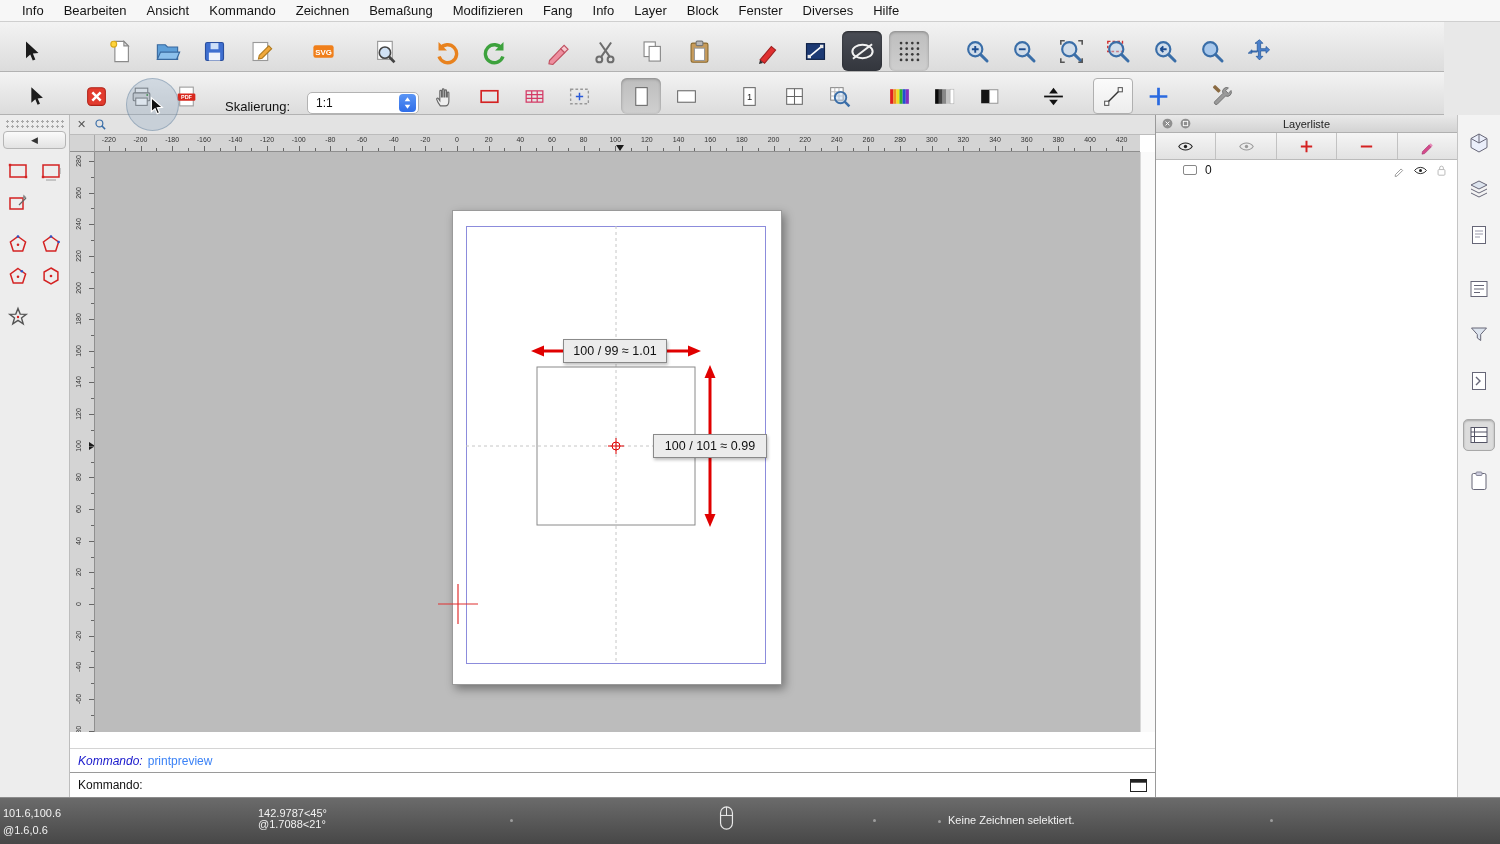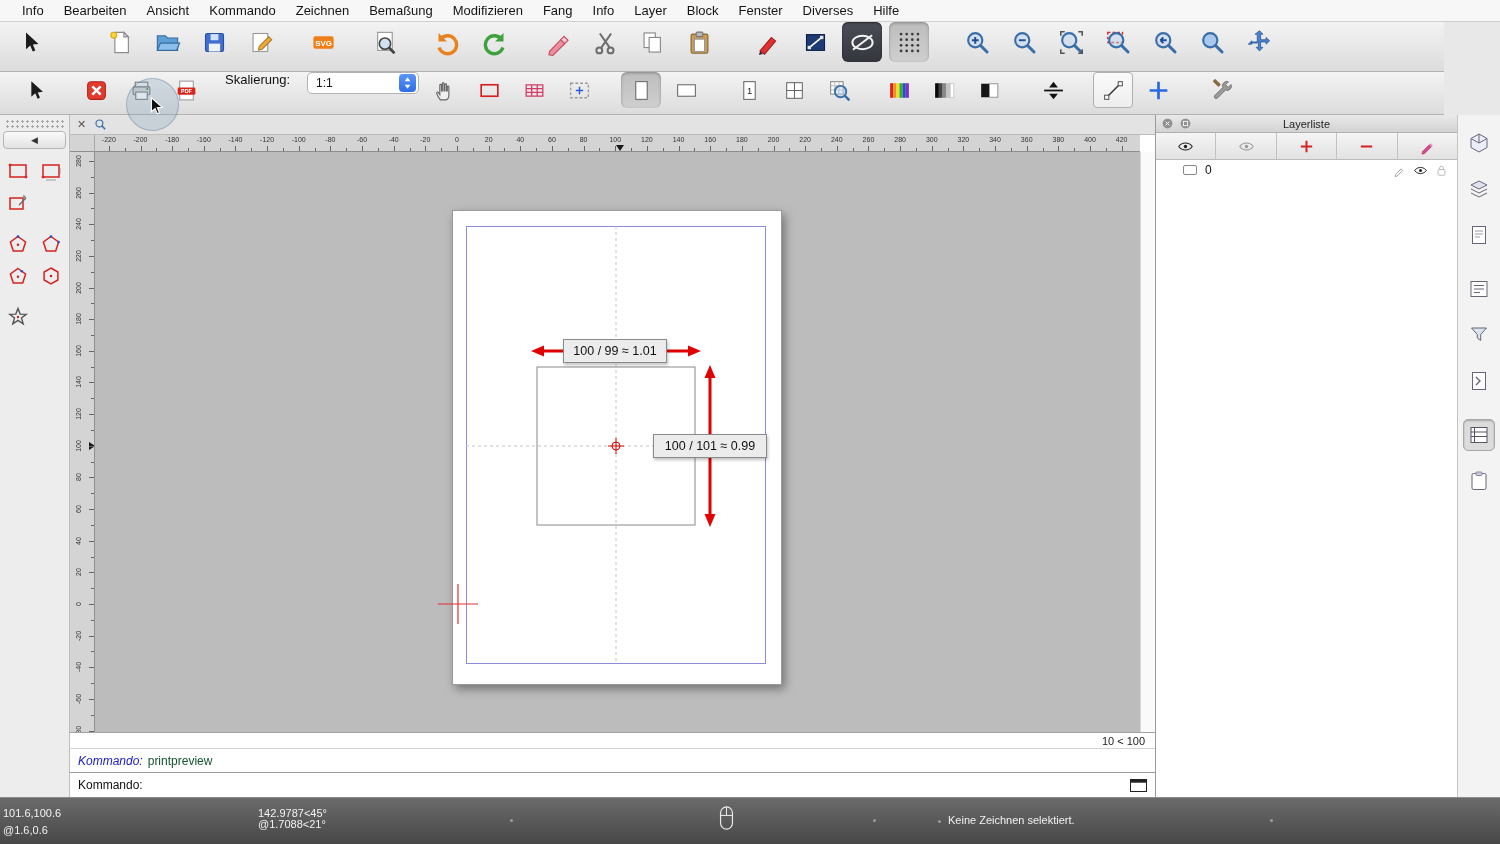"SVG" .toolbar { align-items: flex-start -> flex-end }
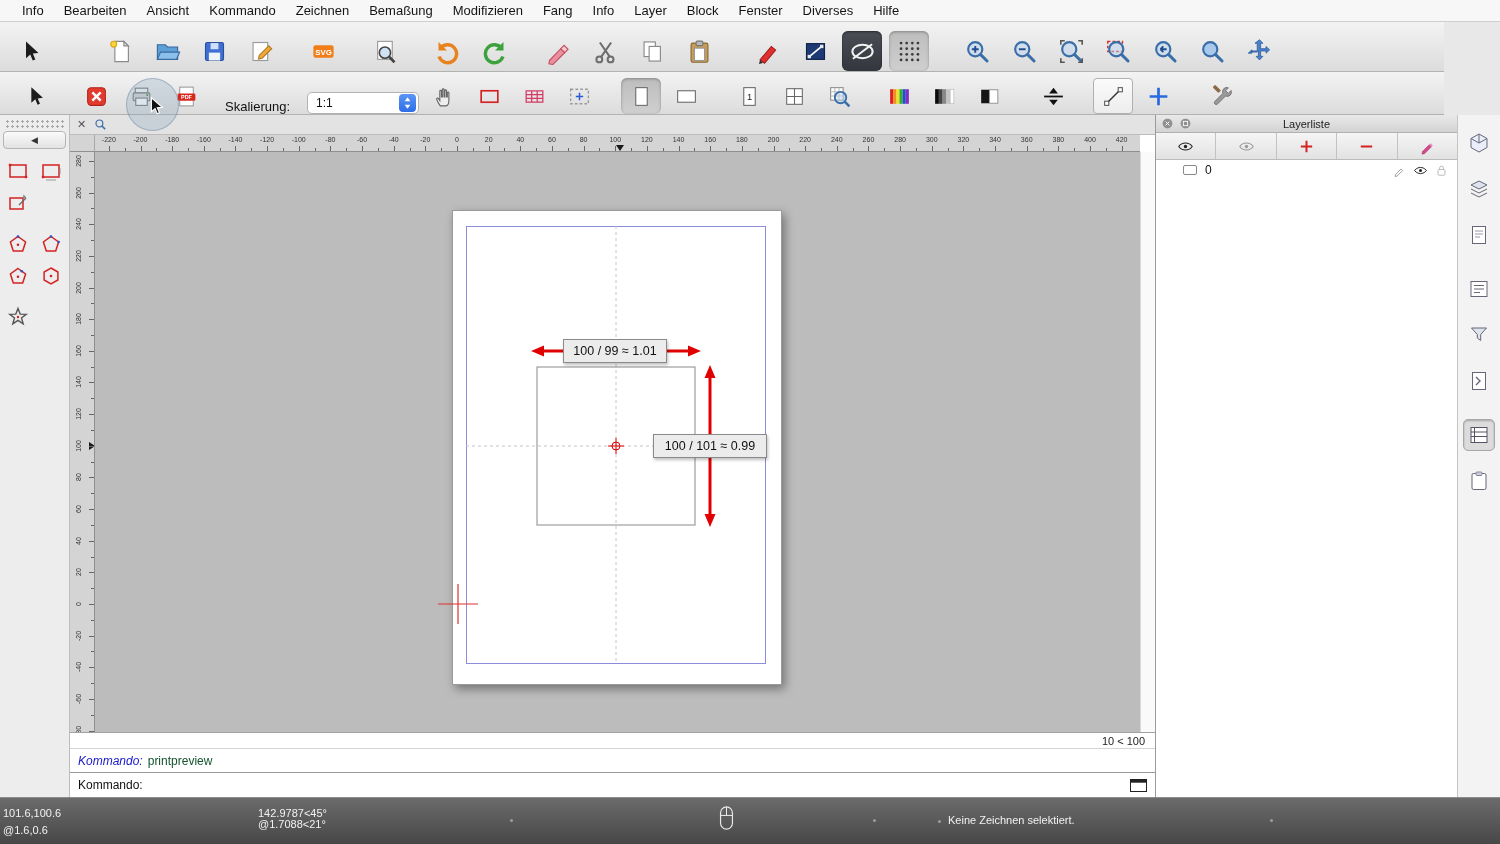"10 < 100" div.grid-strip { html: <div> <span>10 &lt; 100</span> </div> -> none }
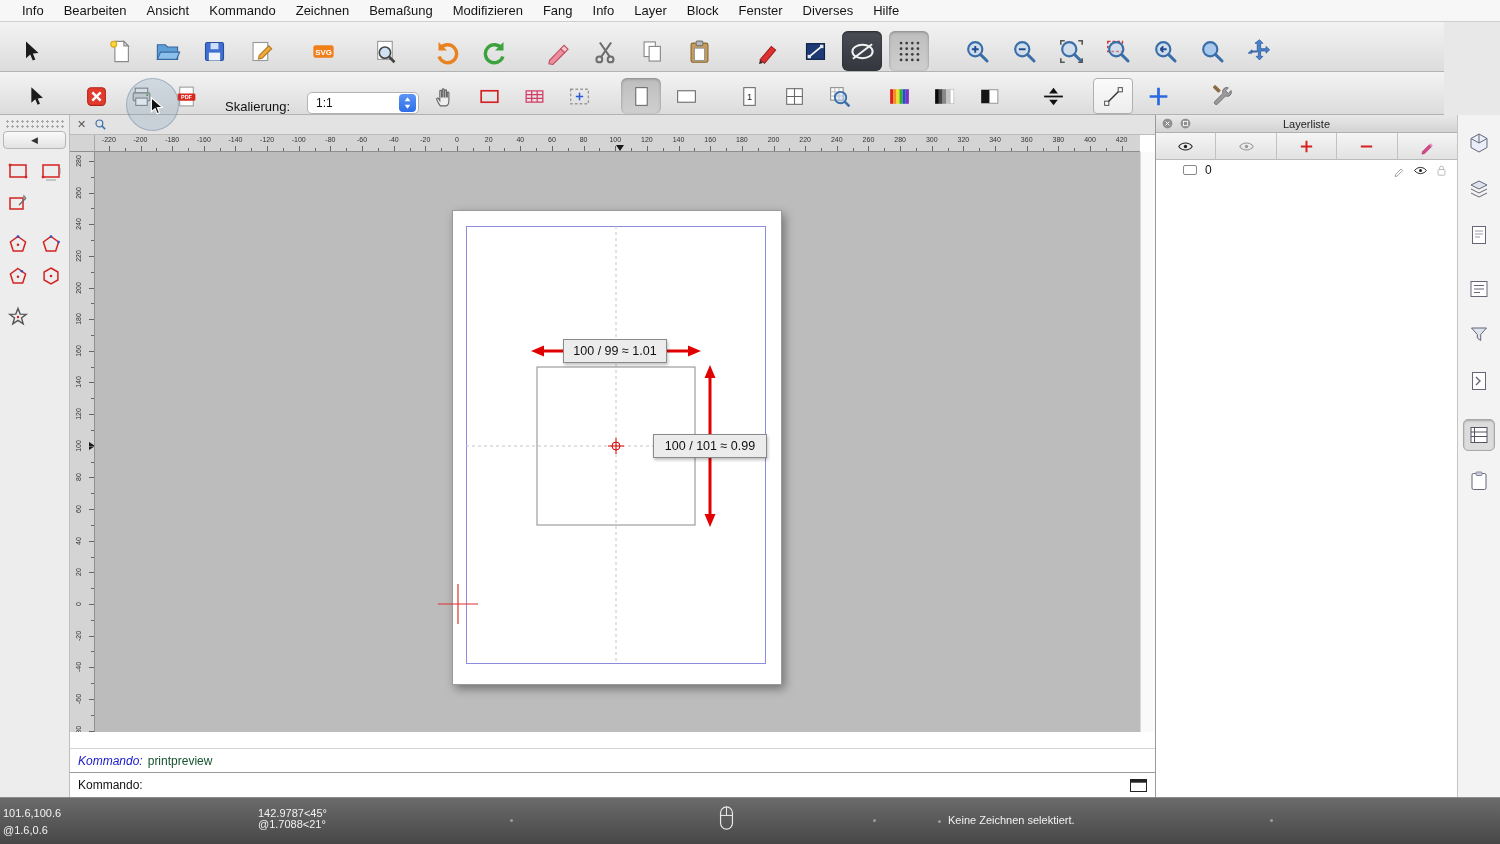"printpreview" .cmd-value { color: #14532d -> #3b82f6 }
